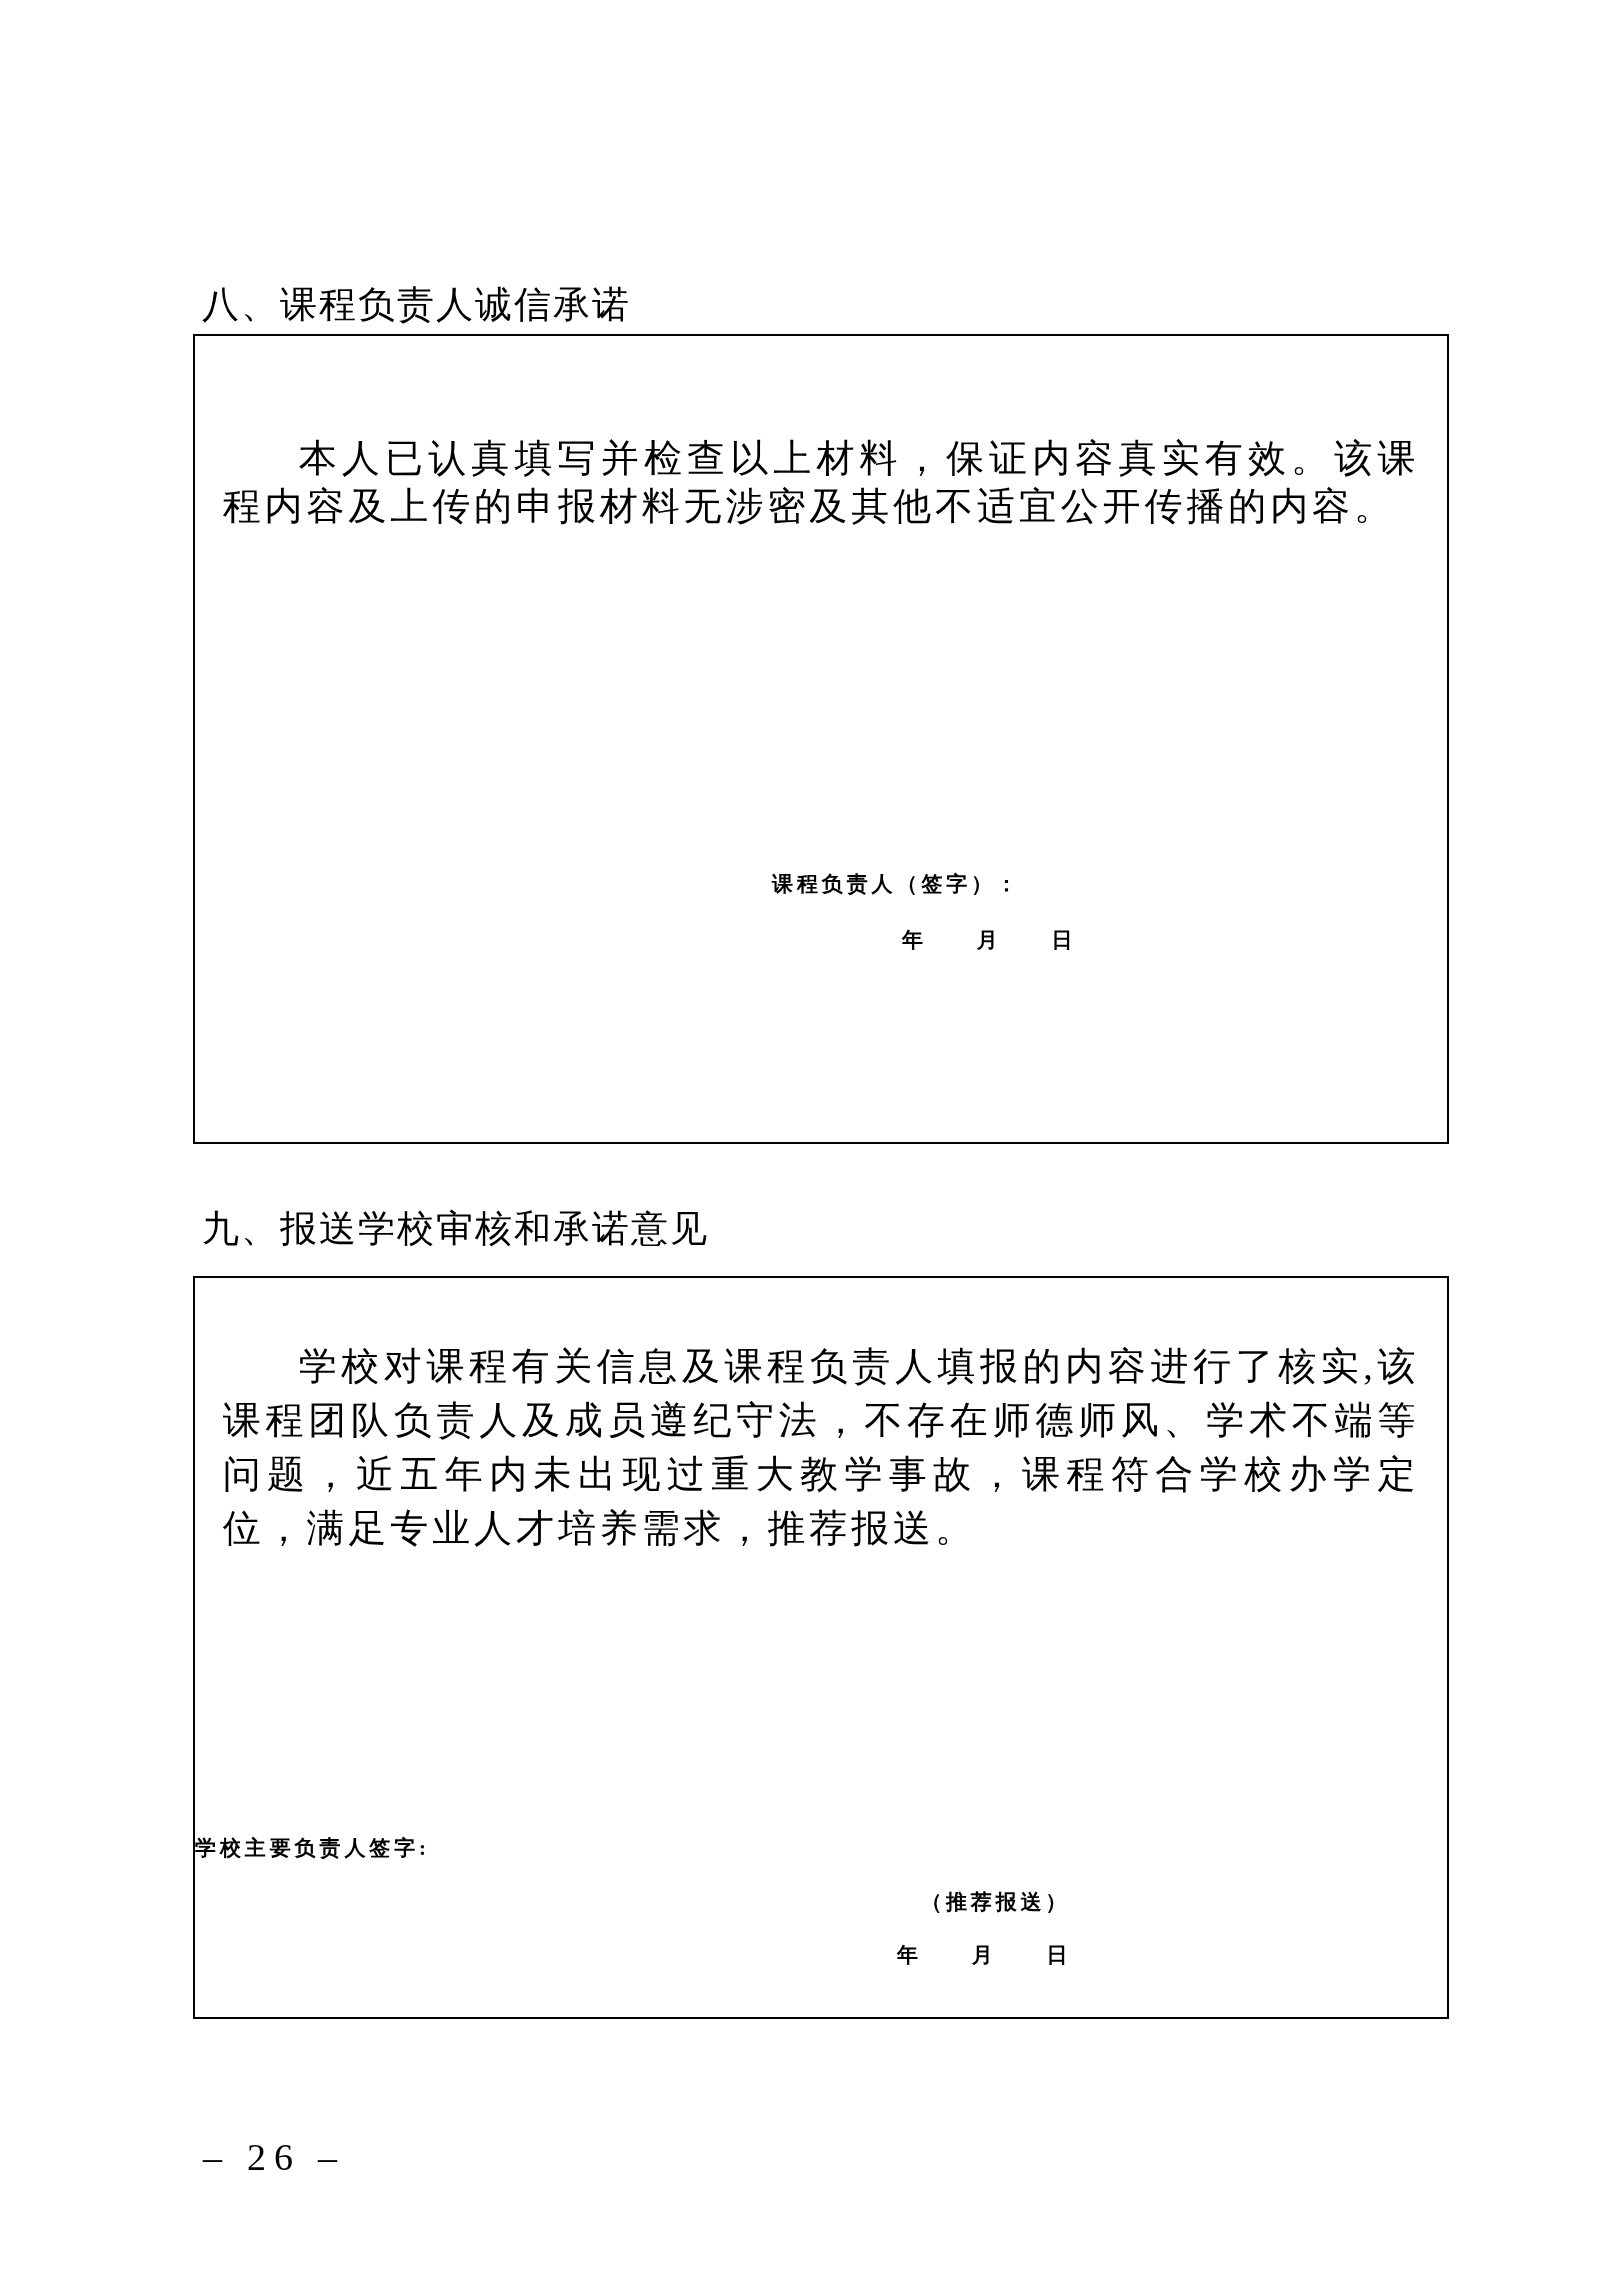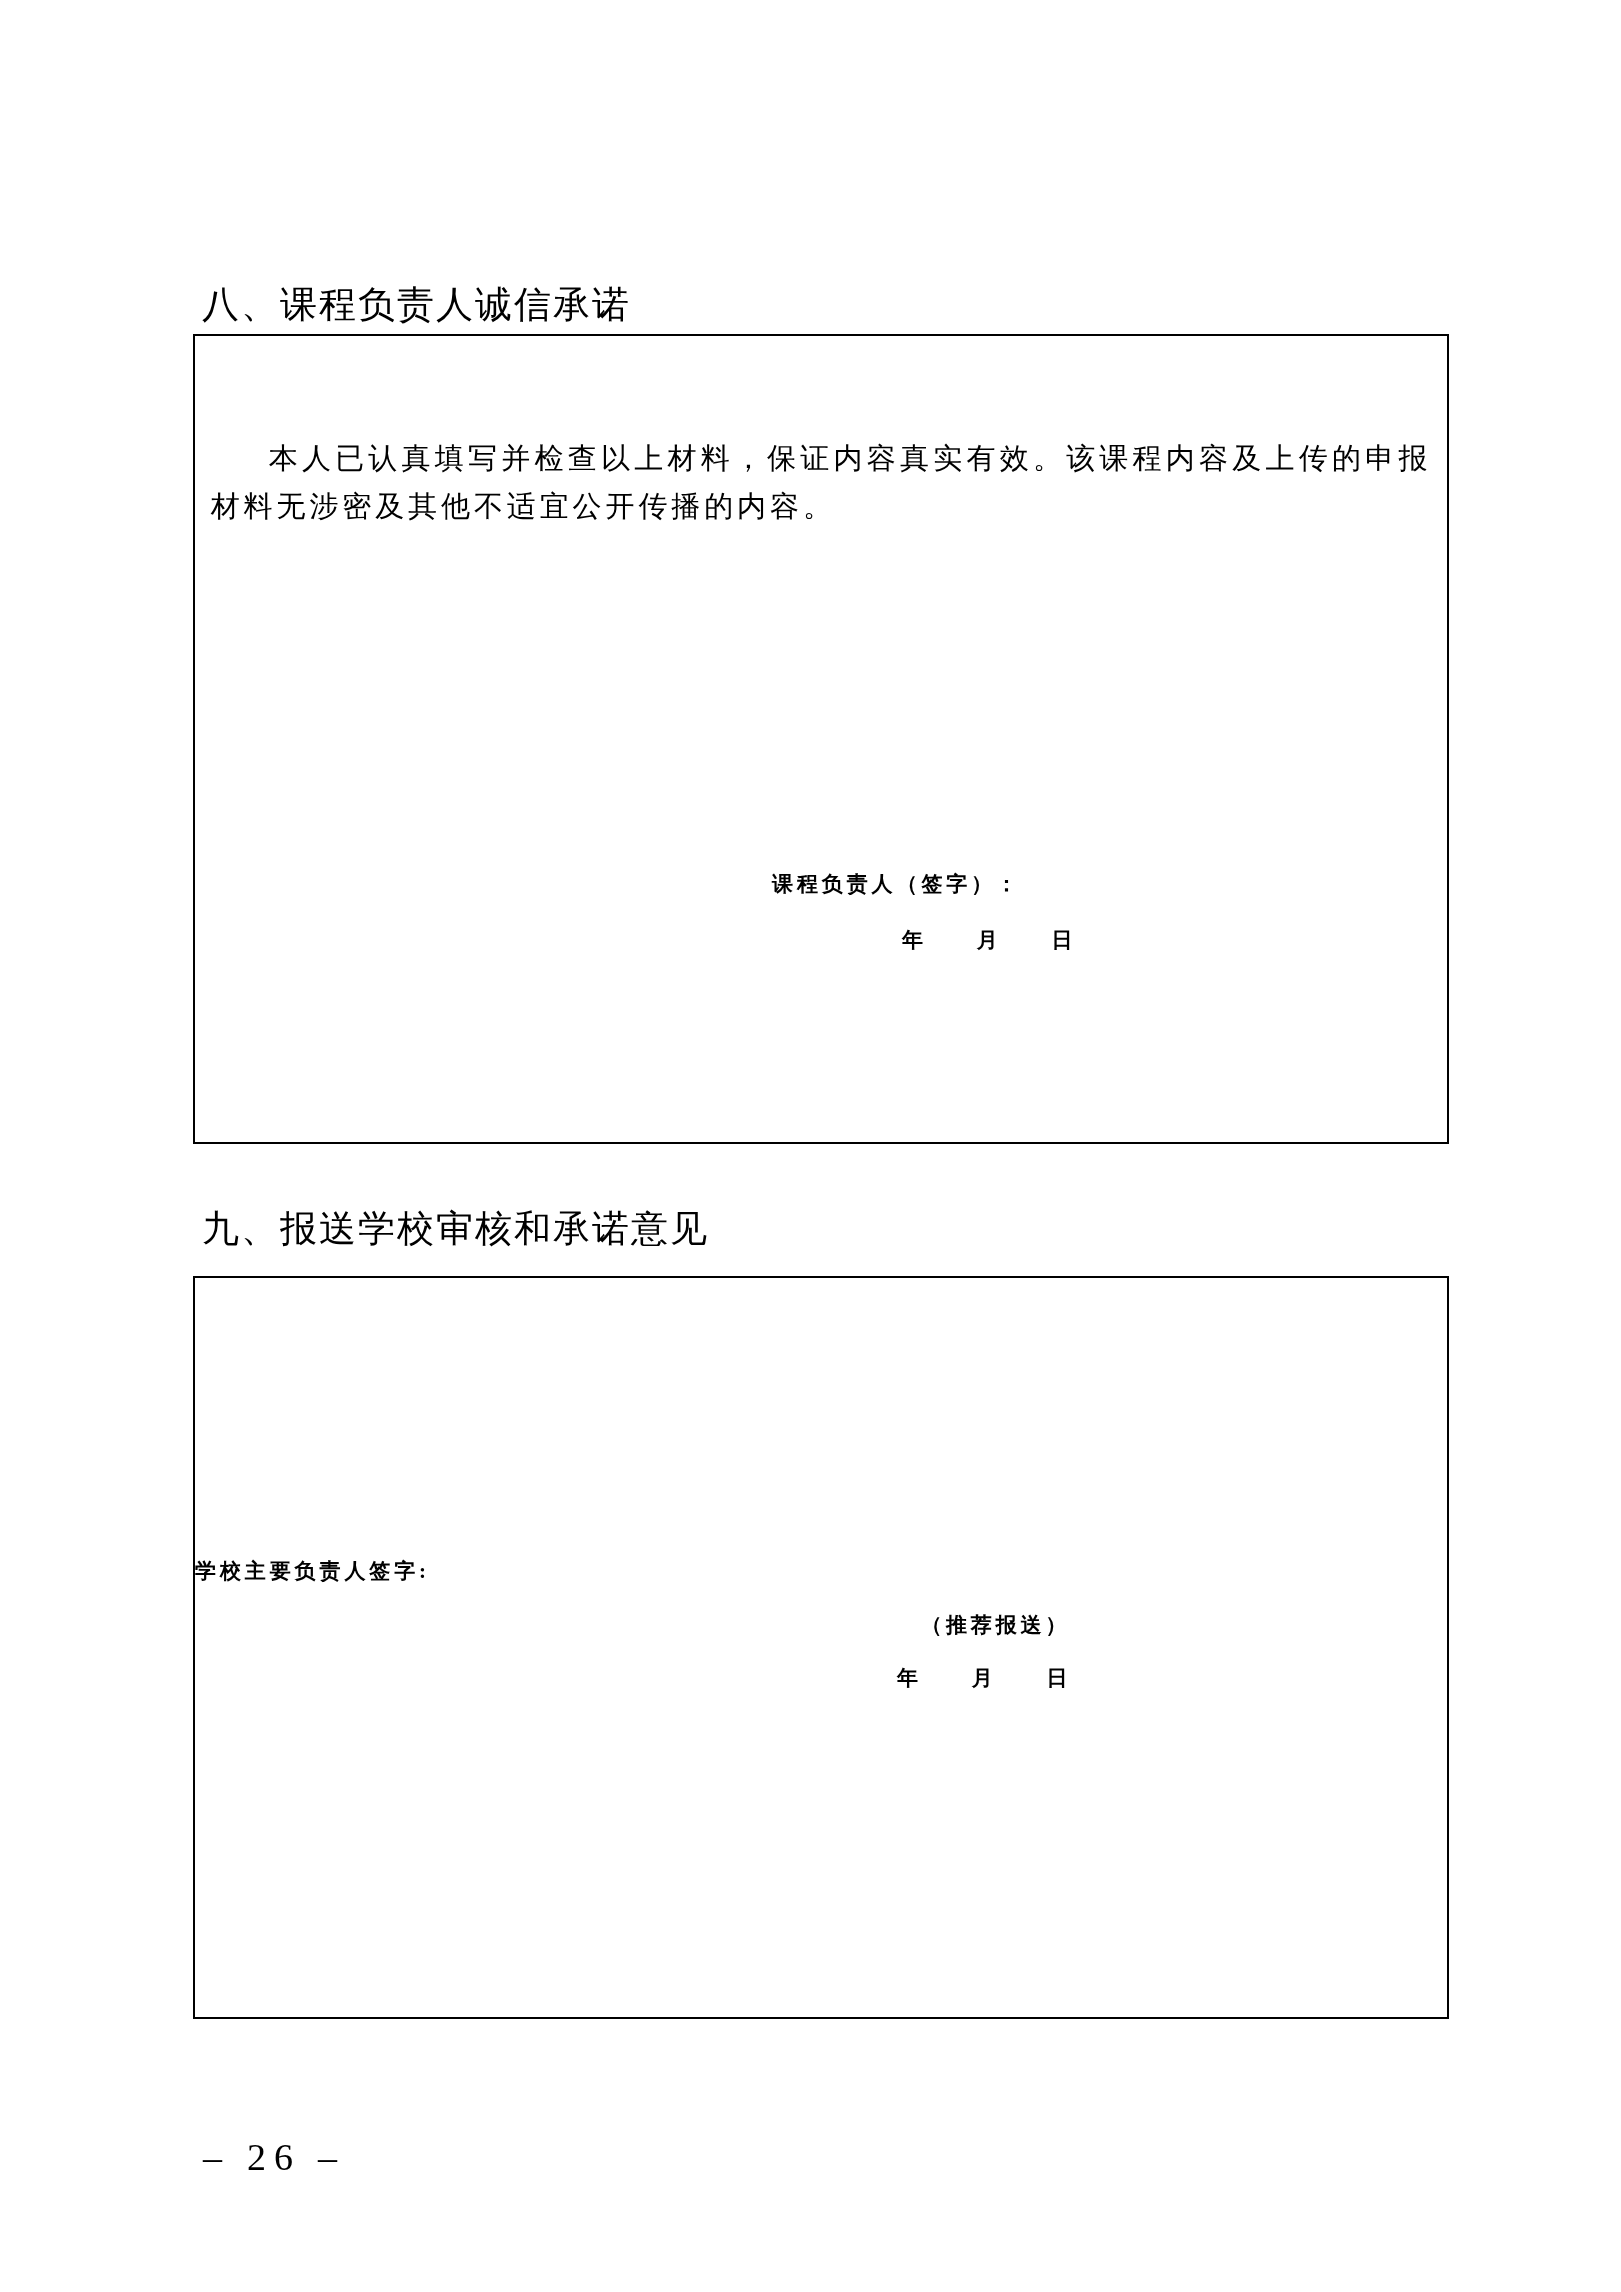"本人已认真填写并检查以上材料，保证内容真实有效。该课程内容及上传的申报材料无涉密" .body-para { font-size: 29px -> 38px; margin: 0 -> 12px }
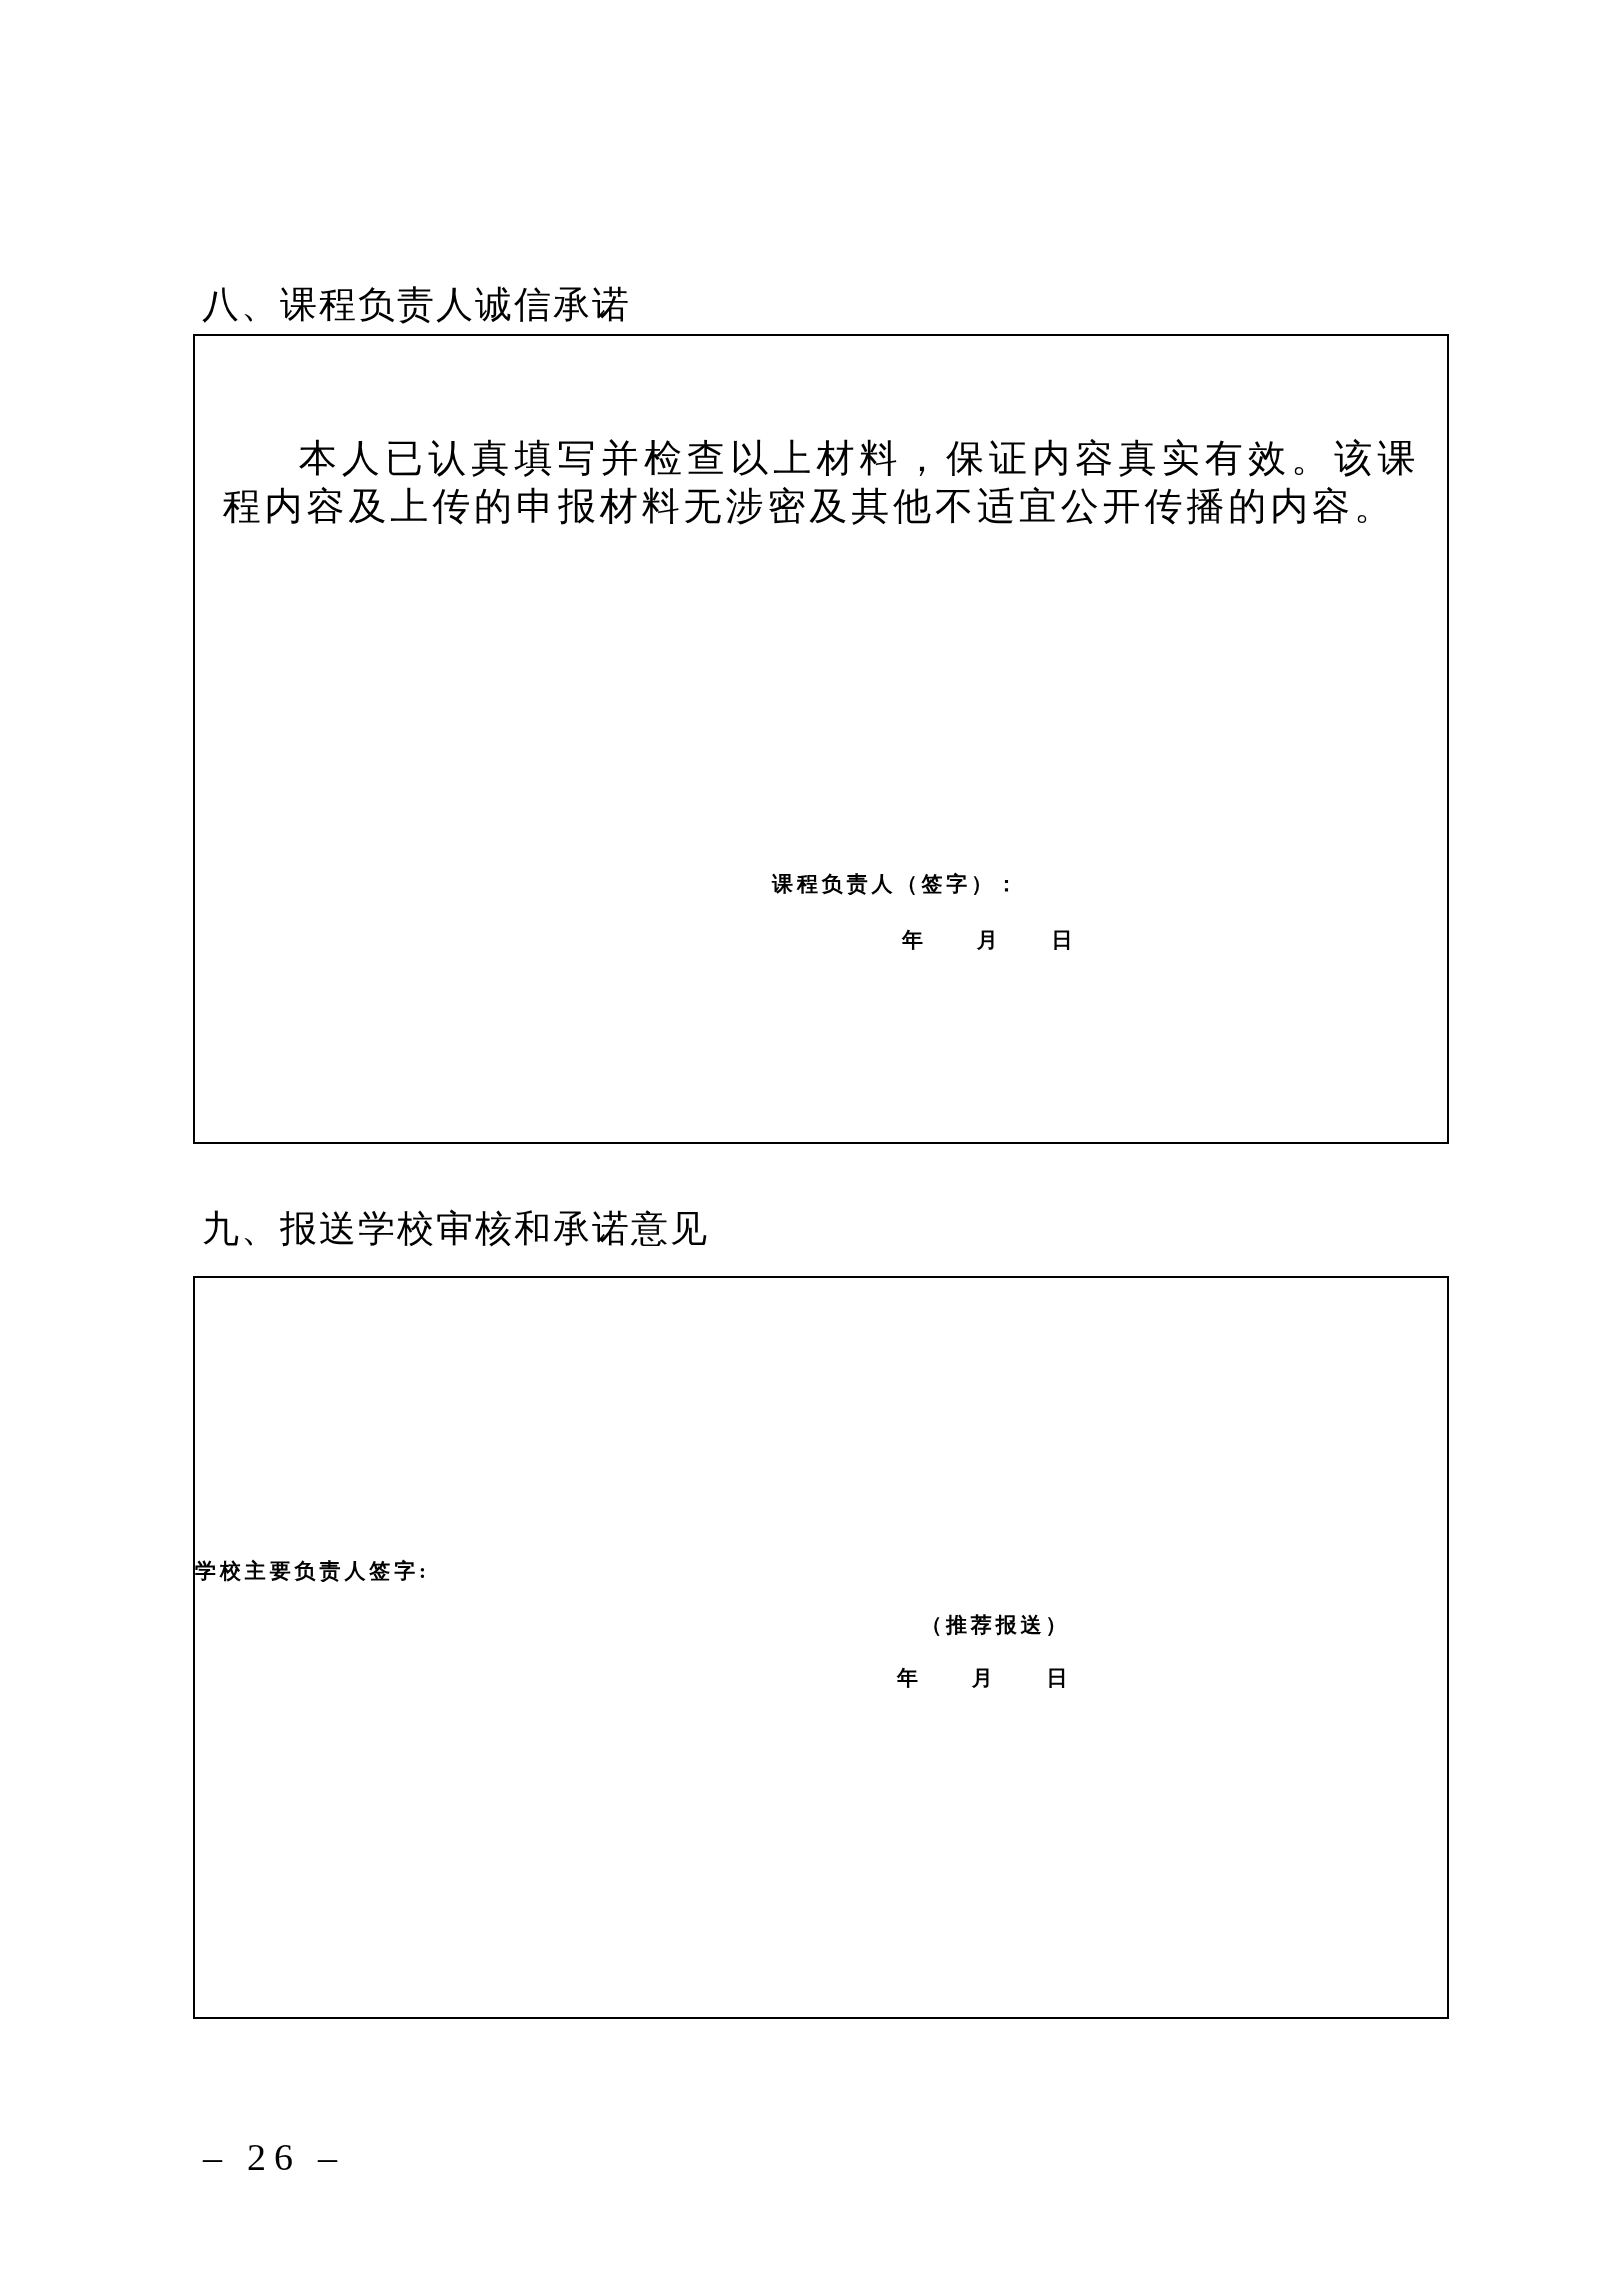"学校对课程有关信息及课程负责人填报的内容进行了核实,该课程团队负责人及成员遵纪守" p.body-para { html: none -> <p>学校对课程有关信息及课程负责人填报的内容进行了核实,该课程团队负责人及成员遵纪守法，不存在师德师风、学术不端等问题，近五年内未出现过重大教学事故，课程符合学校办学定位，满足专业人才培养需求，推荐报送。</p> }
